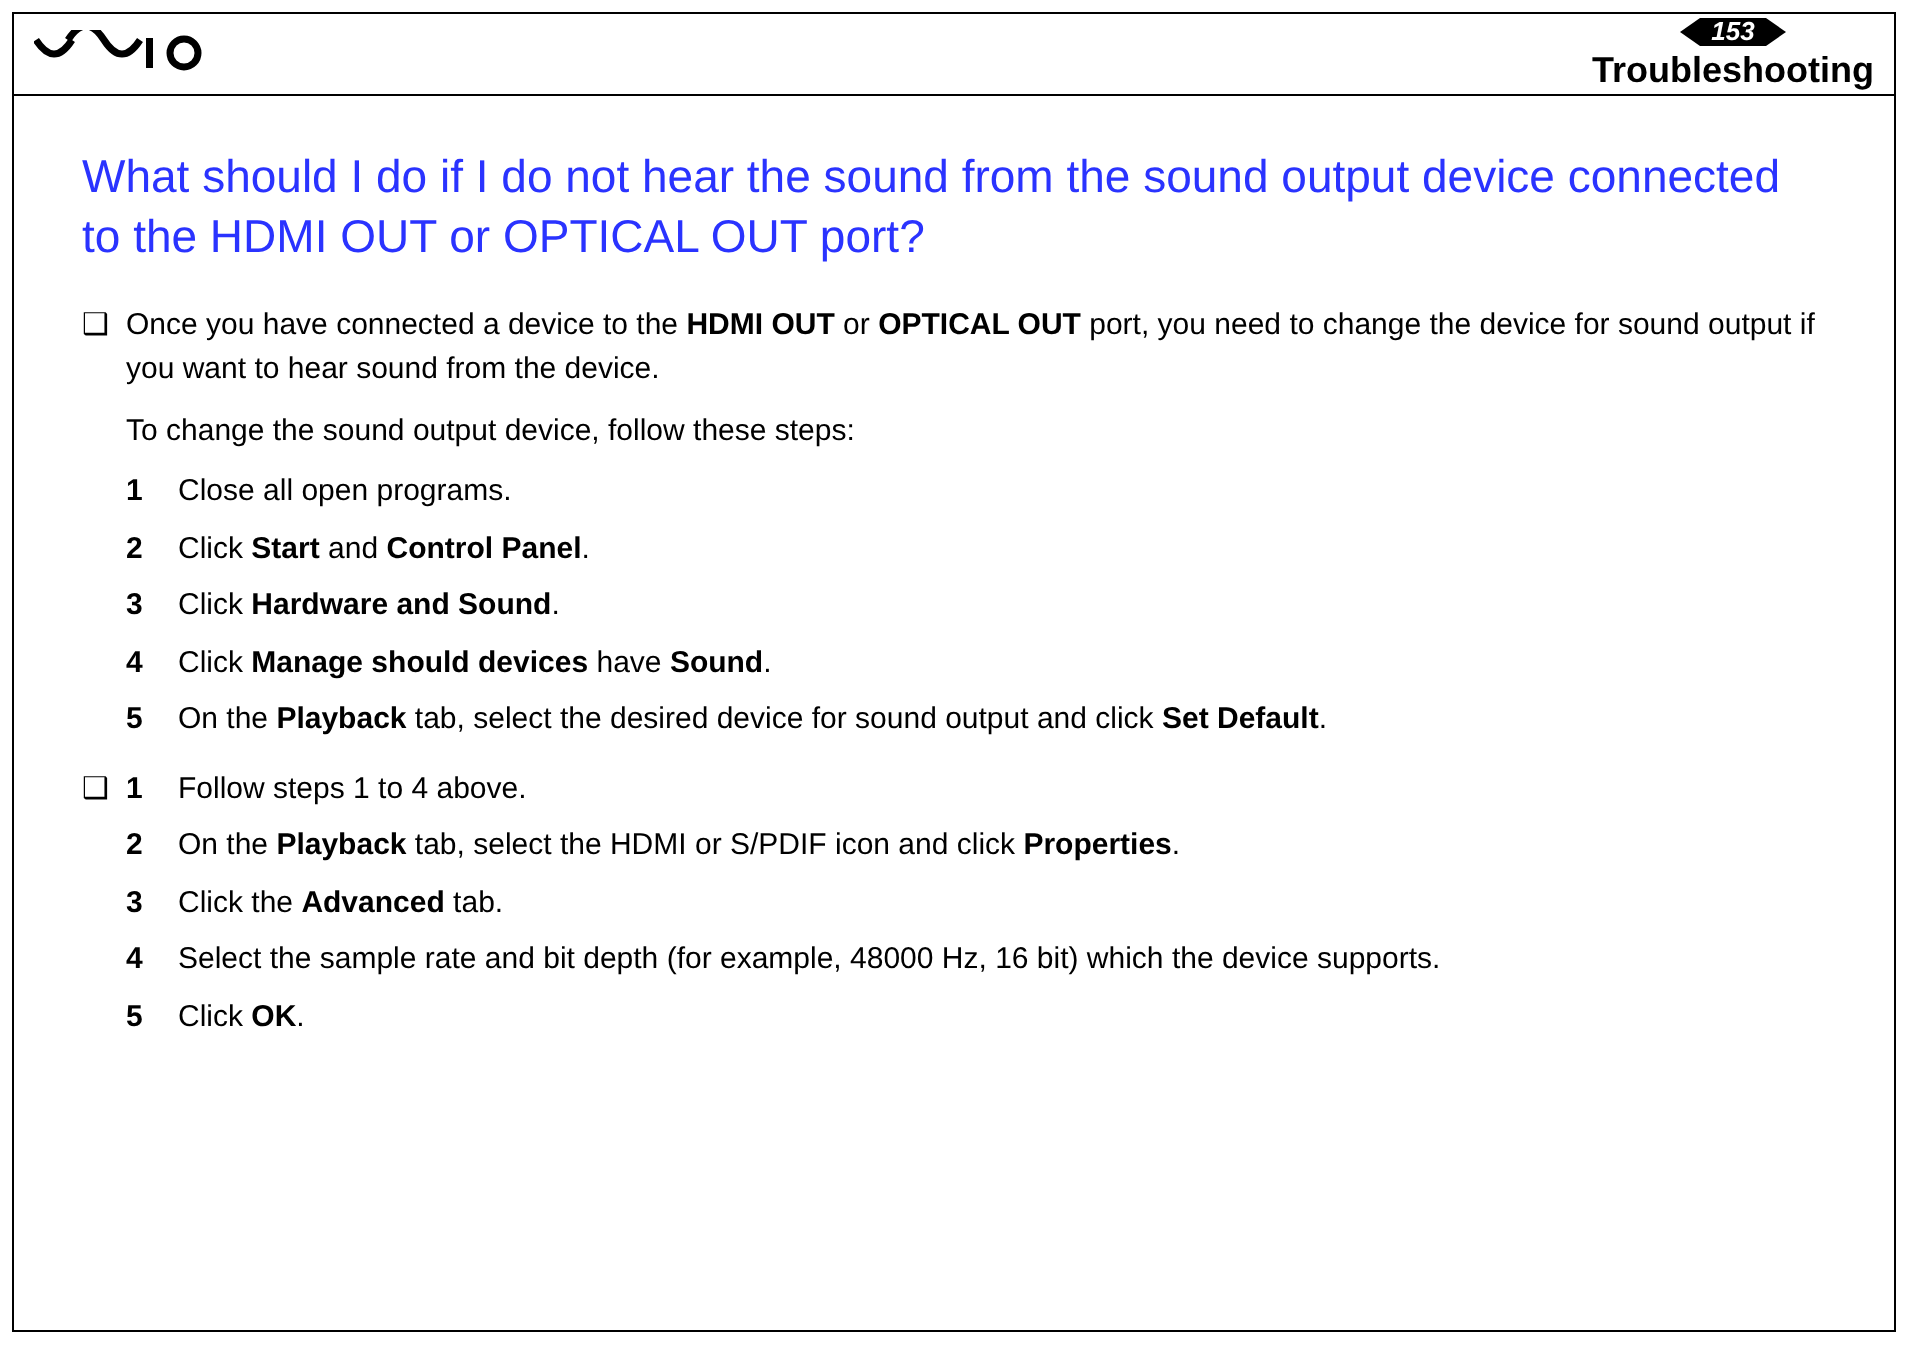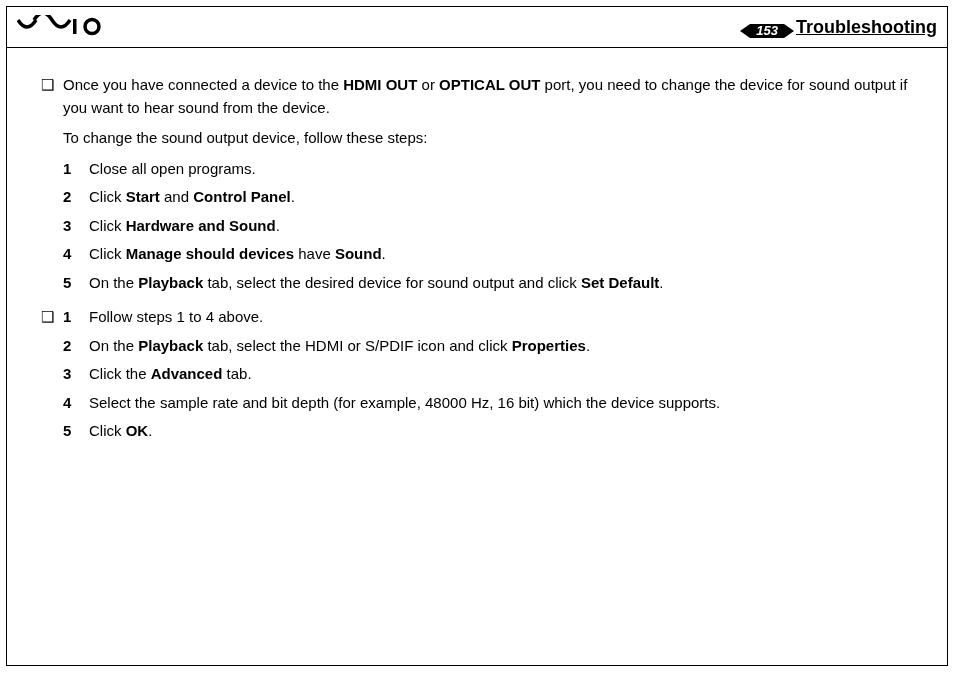"153" .header-right { align-items: flex-end -> center; flex-direction: row -> column; text-decoration: underline -> none }
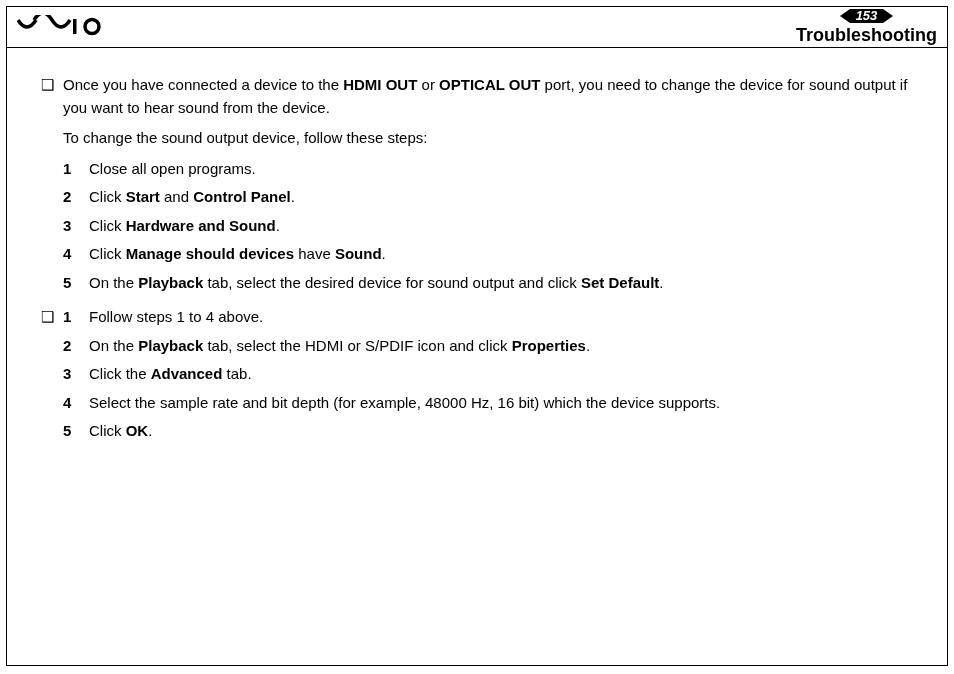"What should I do if" h1.title { html: none -> <h1>What should I do if I do not hear the sound from the sound output device connected to the HDMI OUT or OPTICAL OUT port?</h1> }
